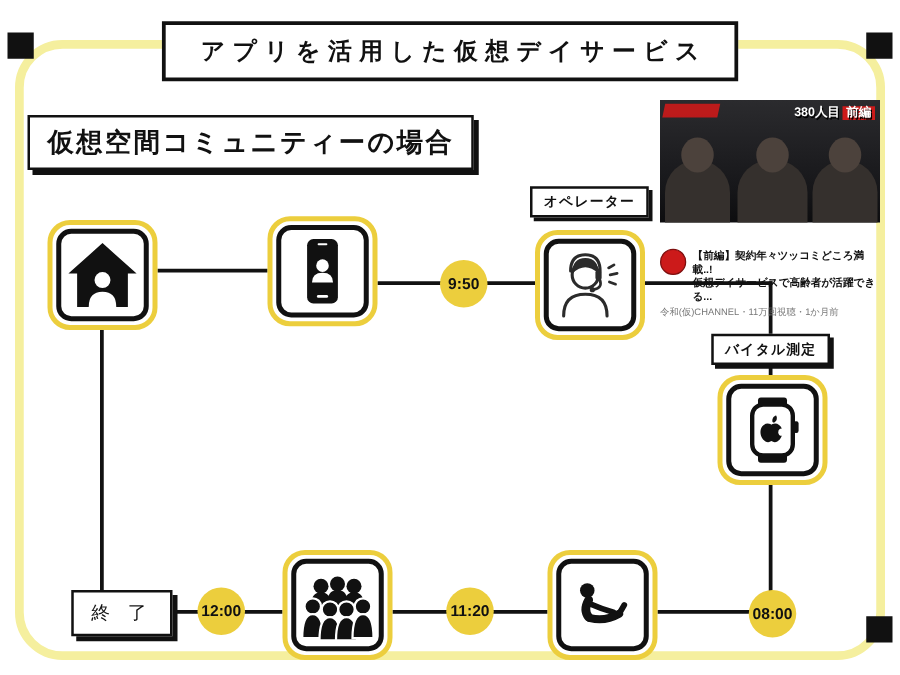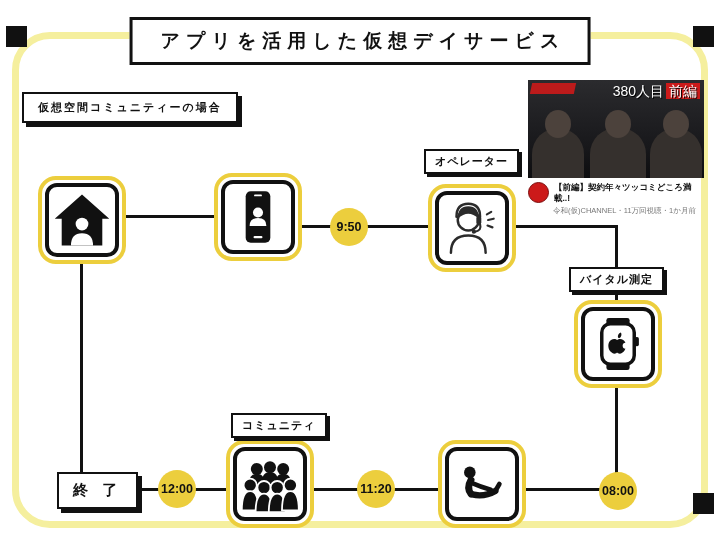"380人目 前編" .thumb-badge { font-size: 14px -> 10px; font-weight: normal -> bold }
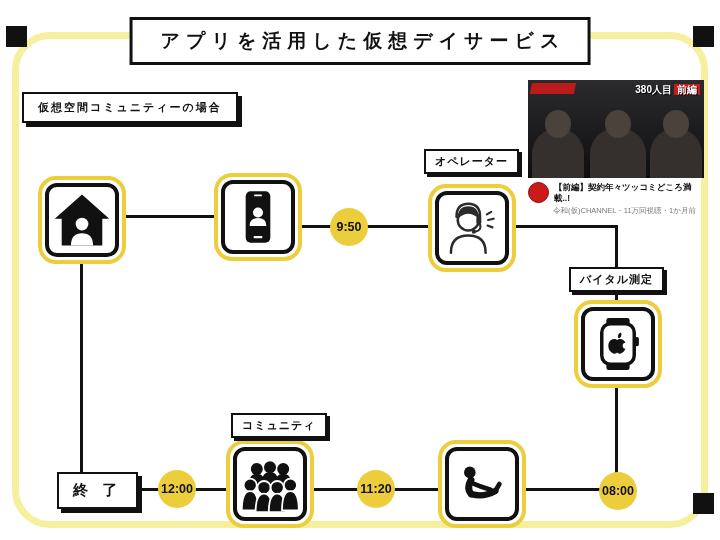"仮想空間コミュニティーの場合" .subtitle-box { font-size: 11px -> 21px }
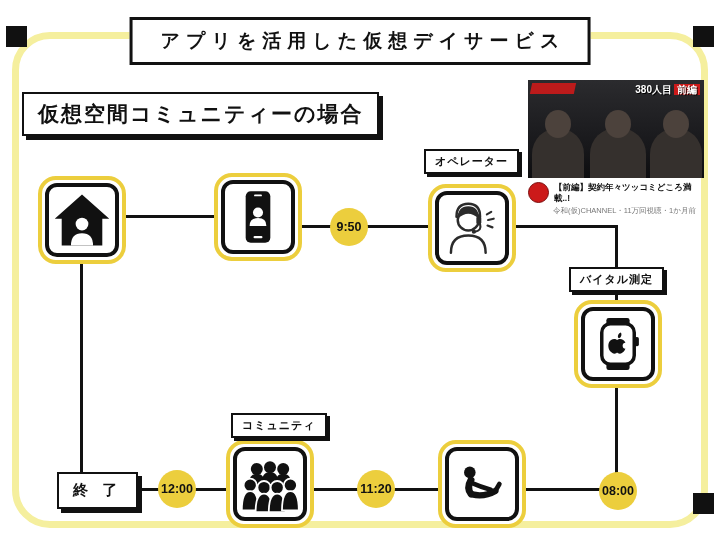"【前編】契約年々ツッコミどころ満載..!" .video-row { margin-top: 4px -> 21px }
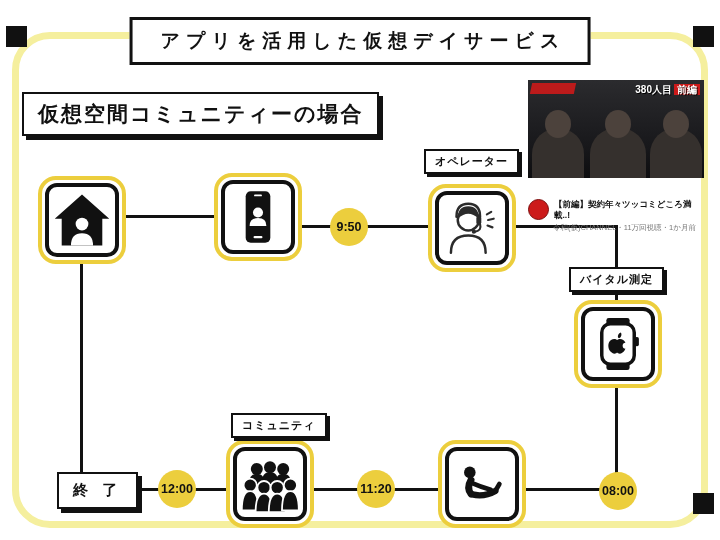"9:50" div.time-circle { left: 330px -> 352px }
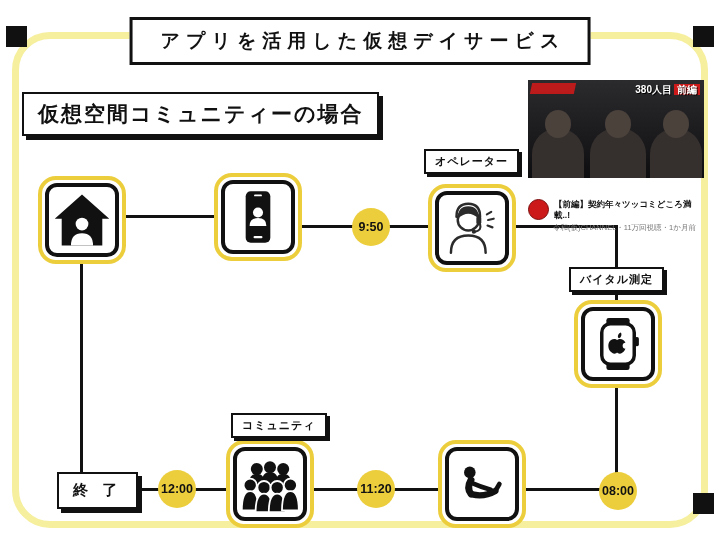"仮想デイサービスで高齢者が活躍できる..." div { html: none -> <div>仮想デイサービスで高齢者が活躍できる...</div> }
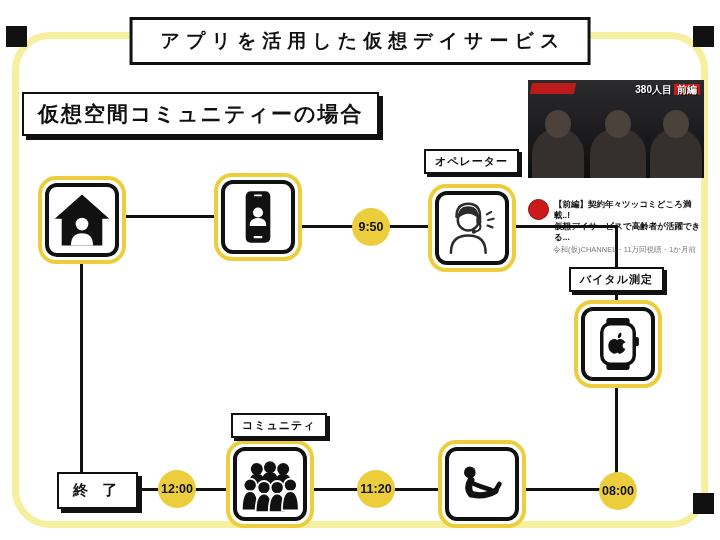"令和(仮)CHANNEL・11万回視聴・1か月前" .video-meta { margin-left: 25px -> none }
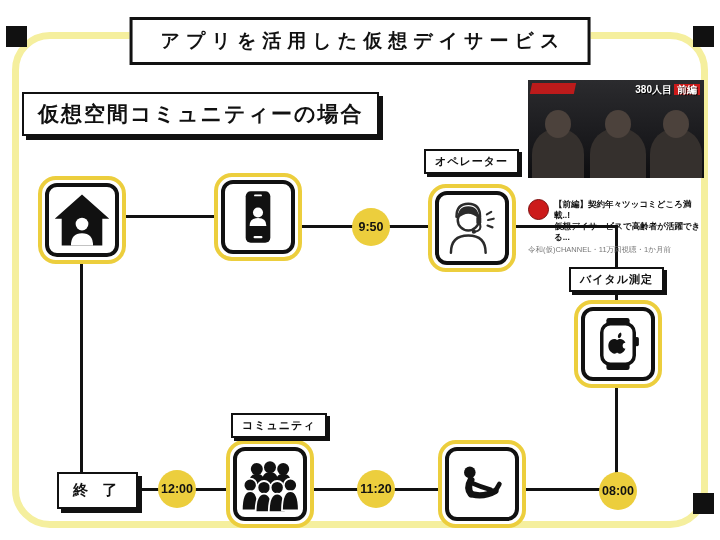"コミュニティ" div.label-box { html: <div>コミュニティ</div> -> none }
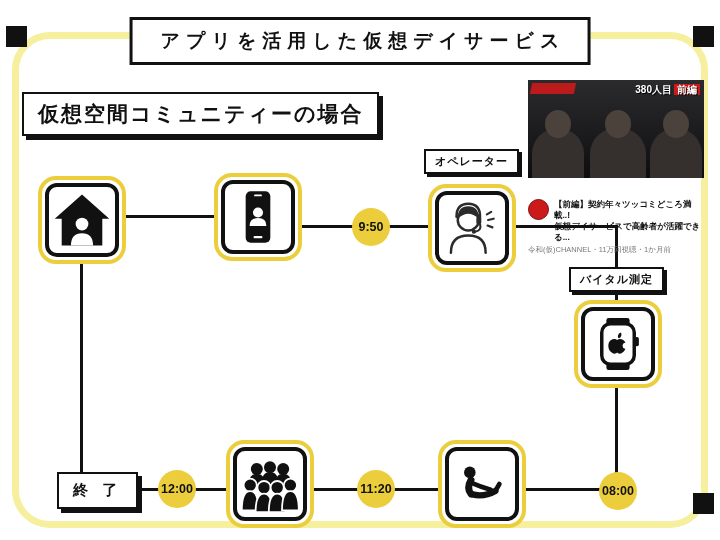"終 了" .end-box { font-weight: bold -> normal }
